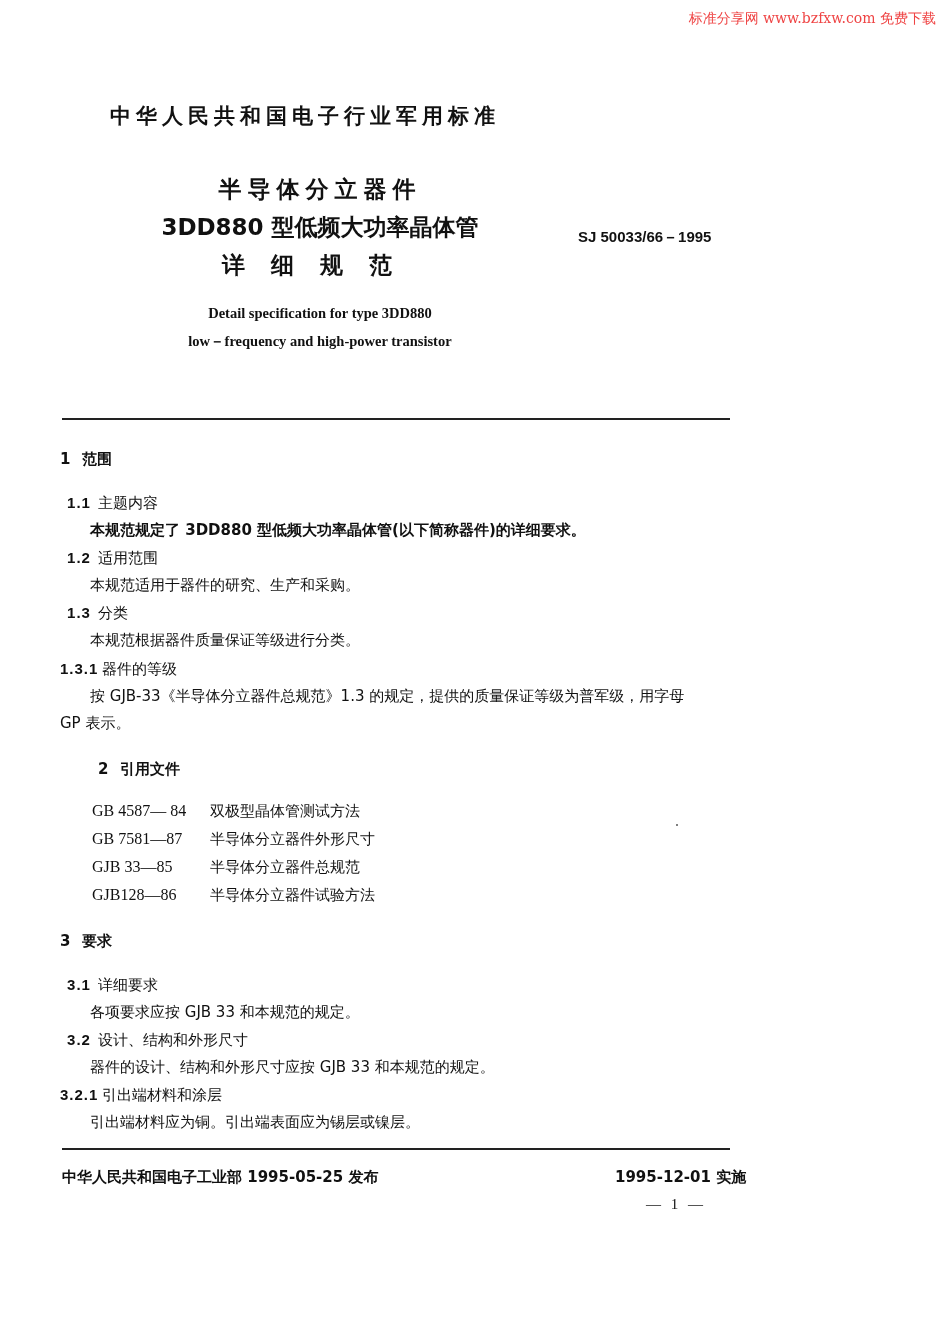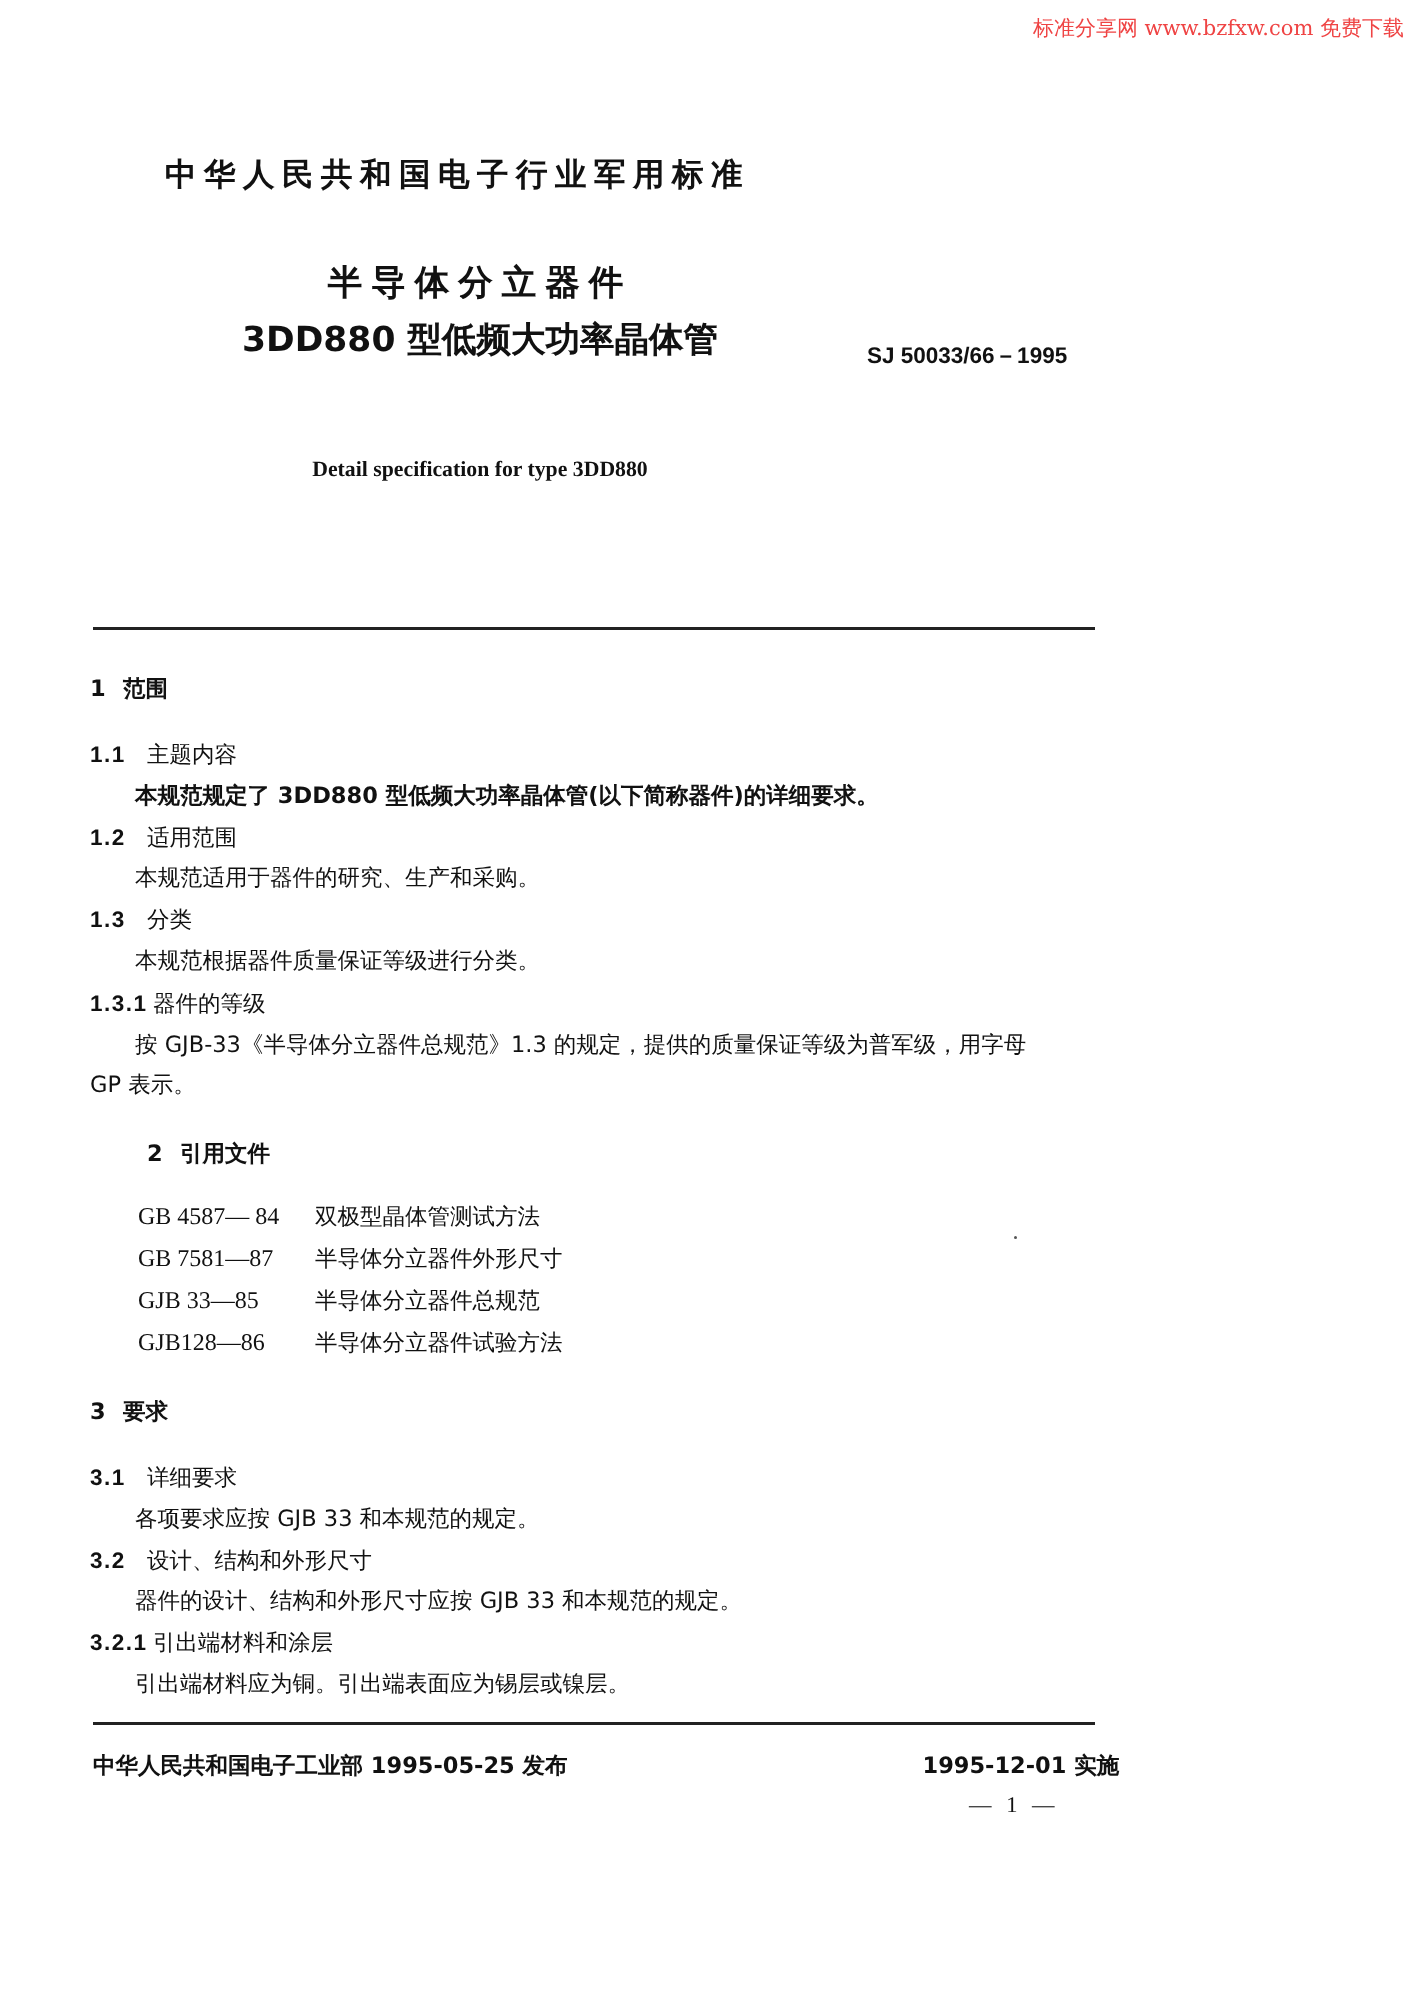"详细规范" div.title-line { html: none -> <div>详细规范</div> }
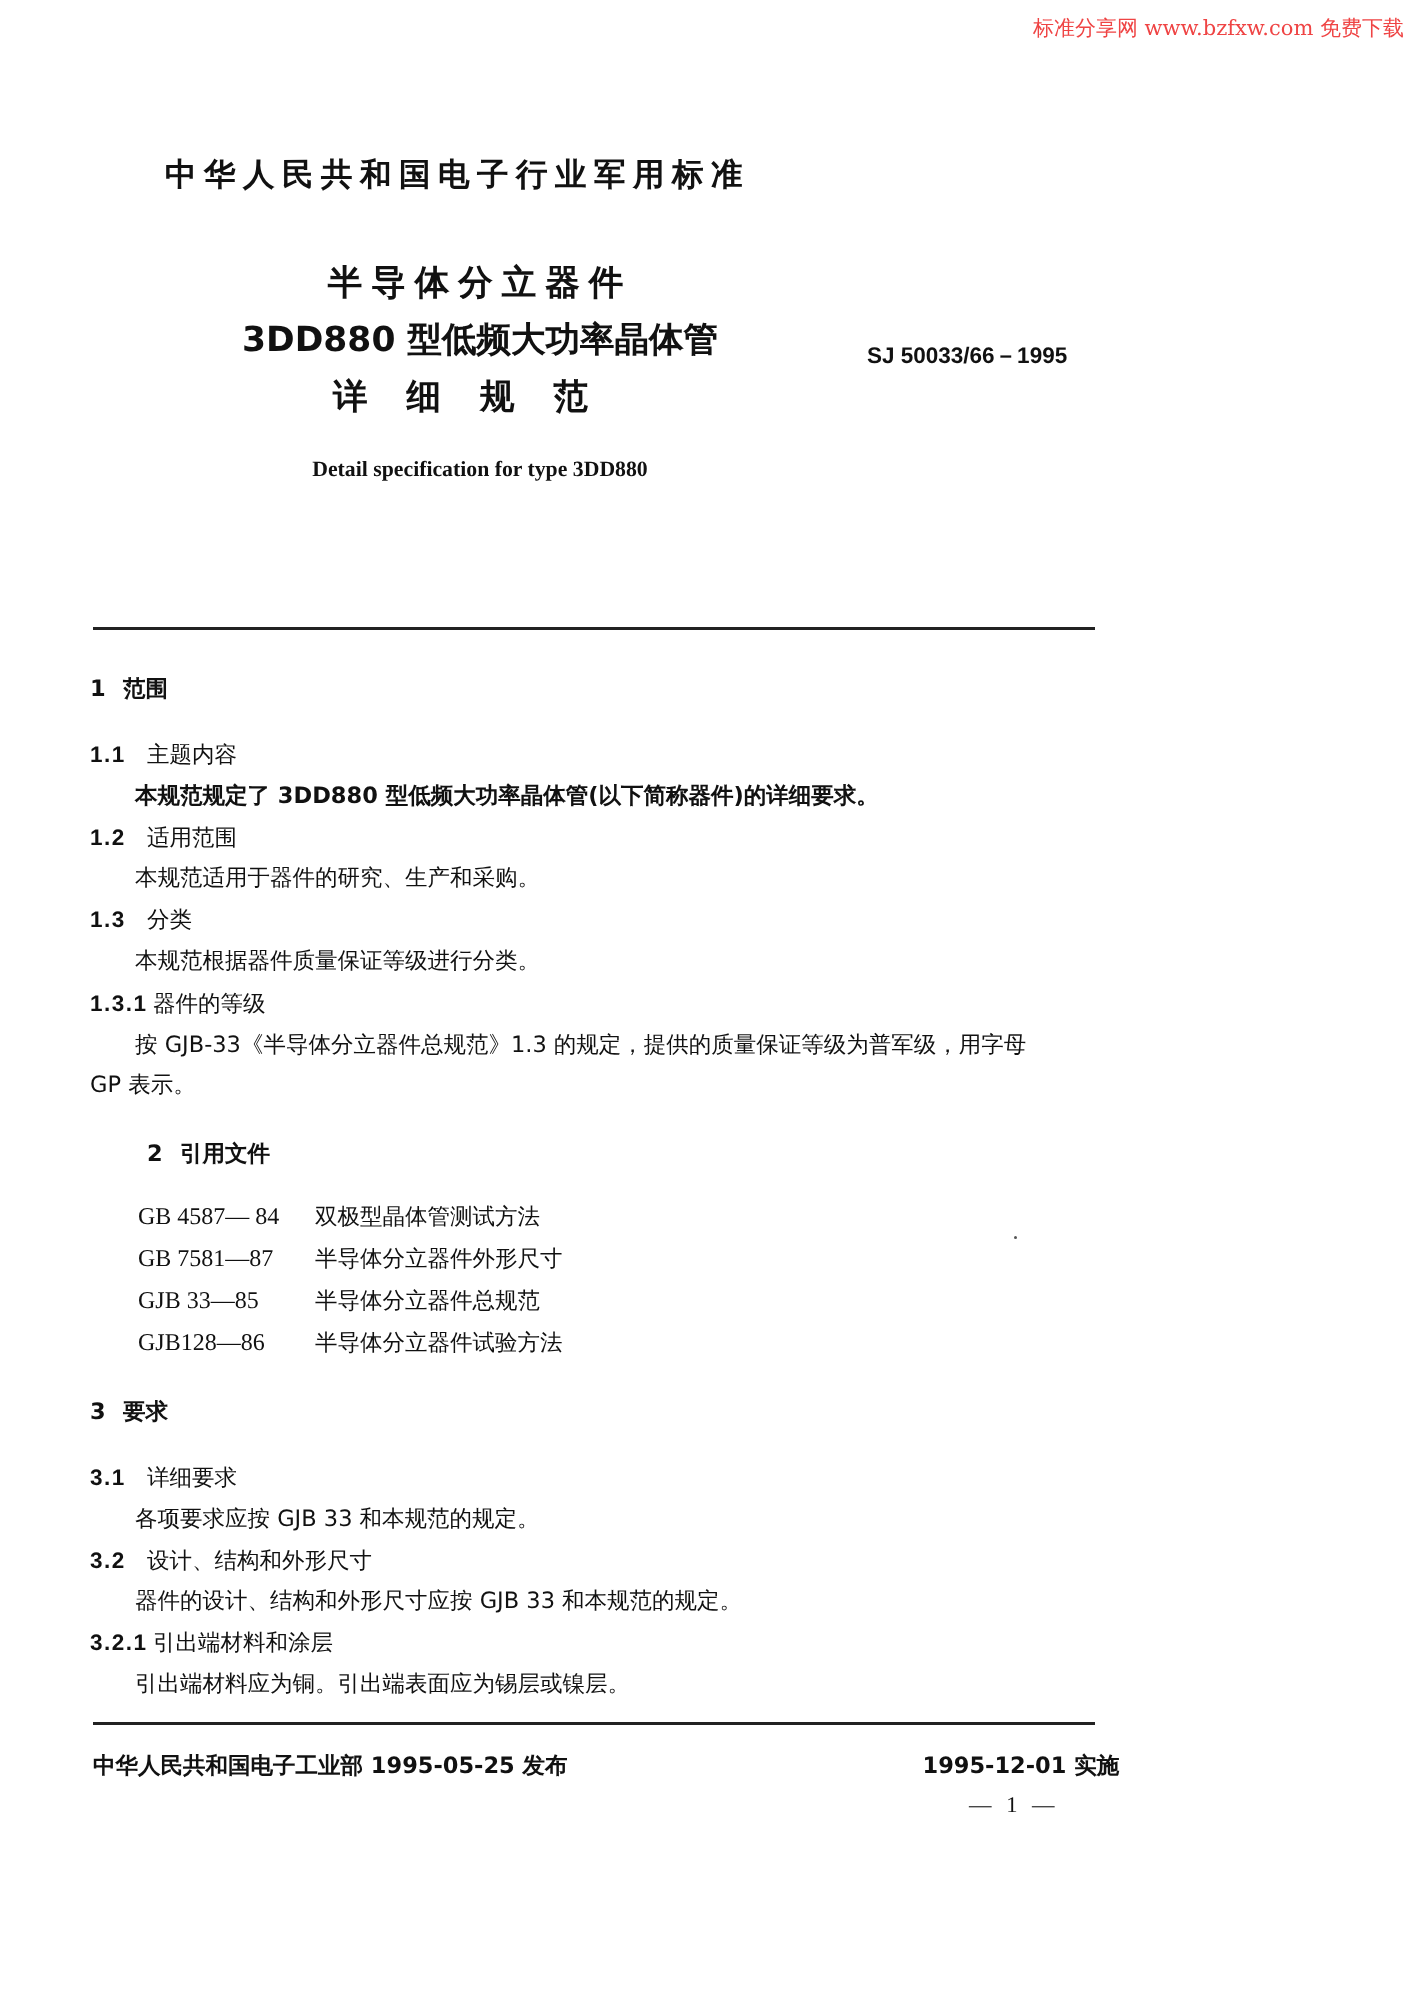"low－frequency and high-power transistor" div.en-line { html: none -> <div>low－frequency and high-power transistor</div> }
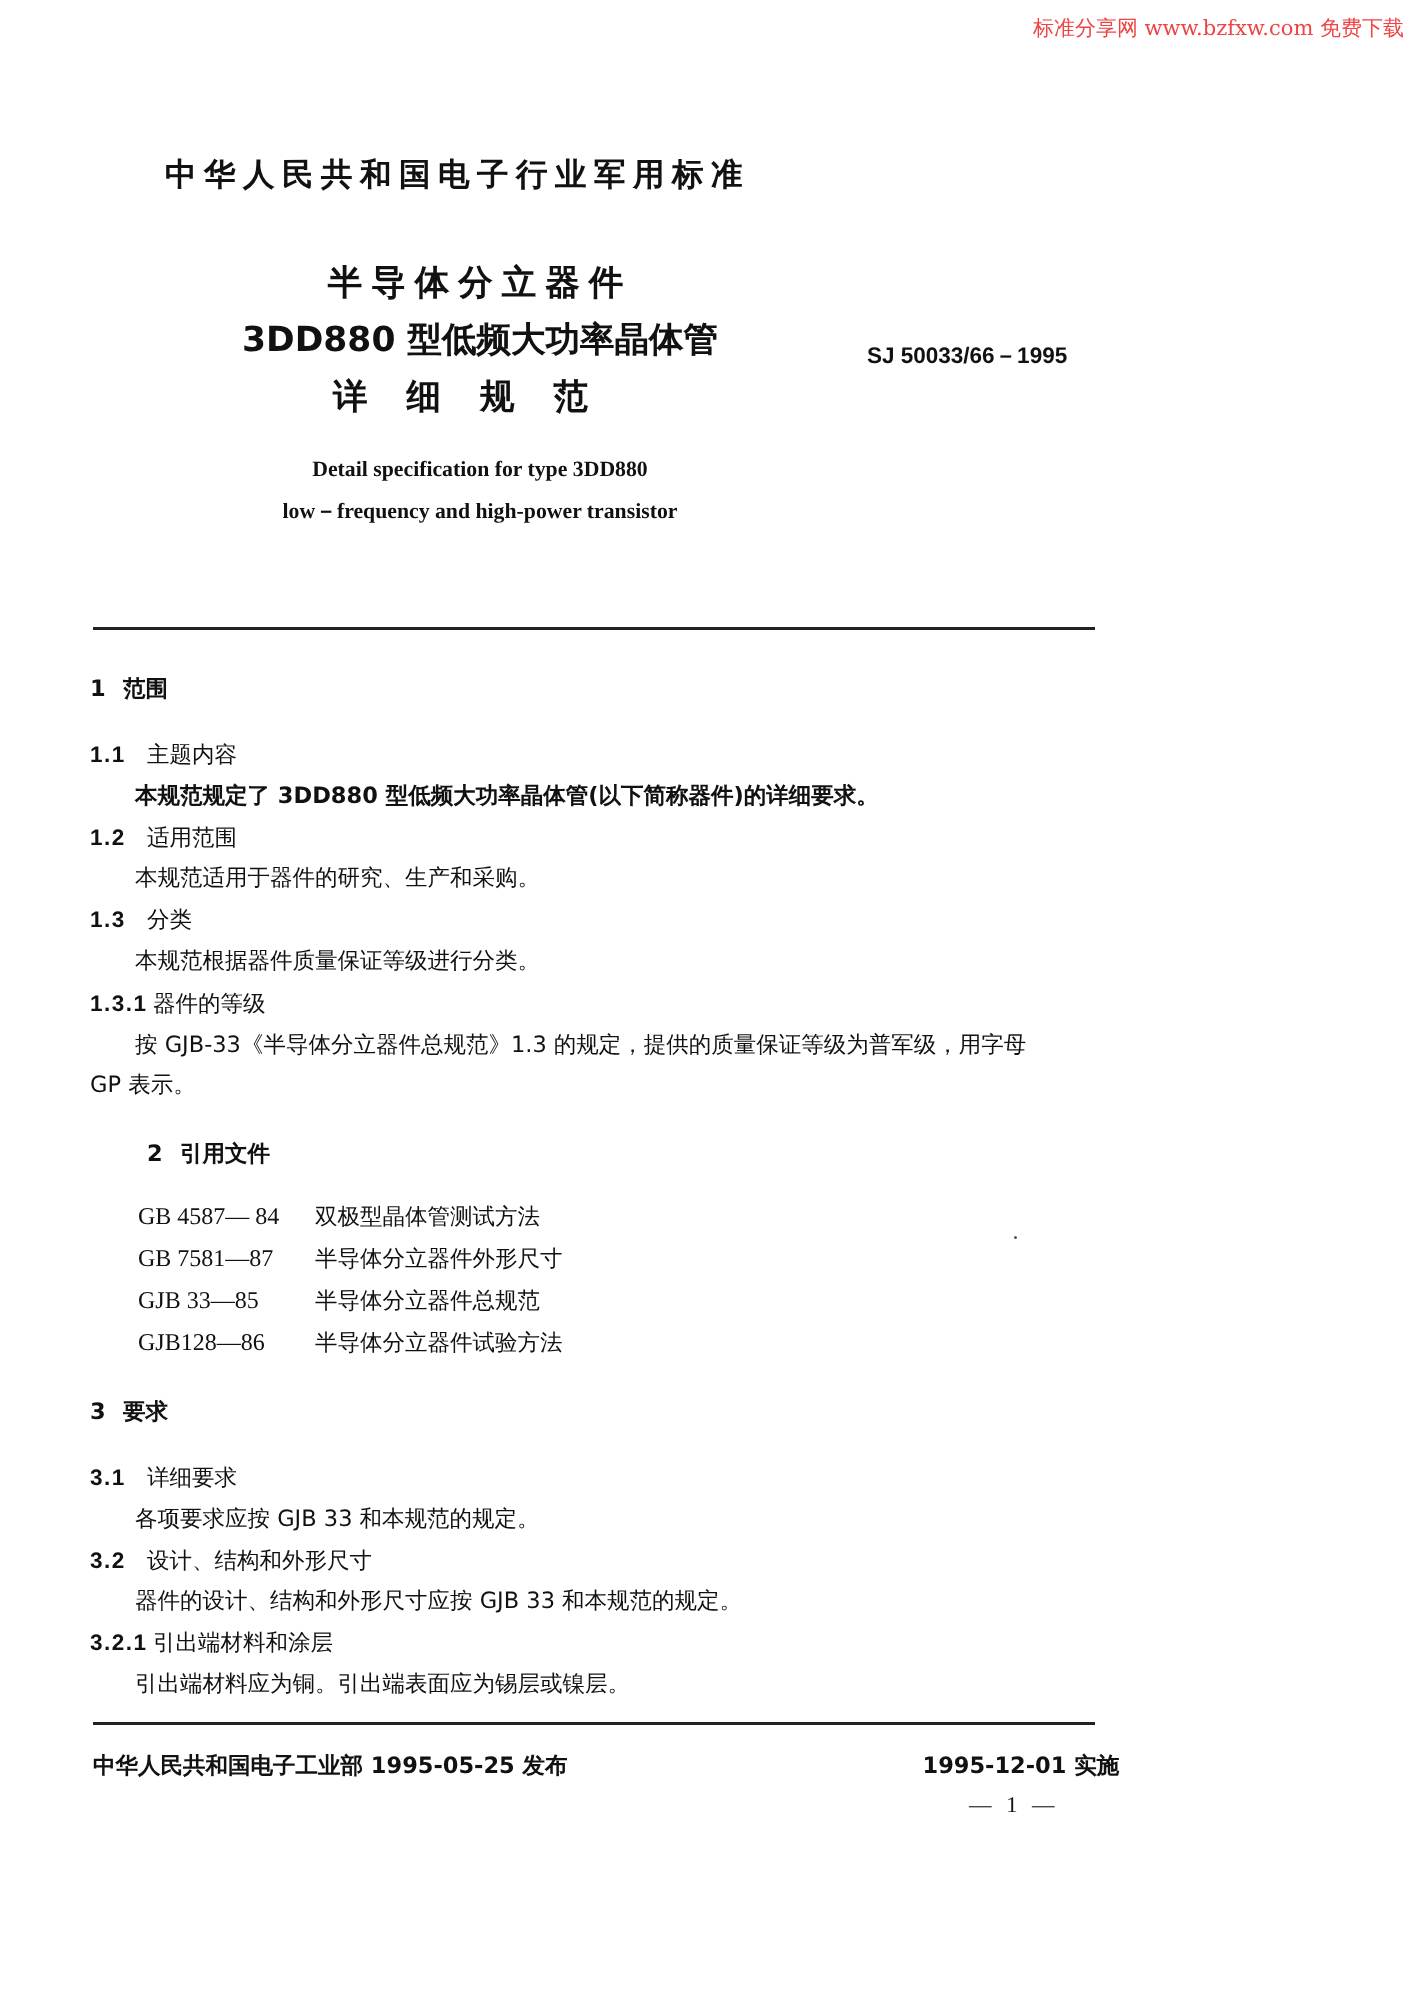"1.1" .h2 .num { text-align: none -> center }
